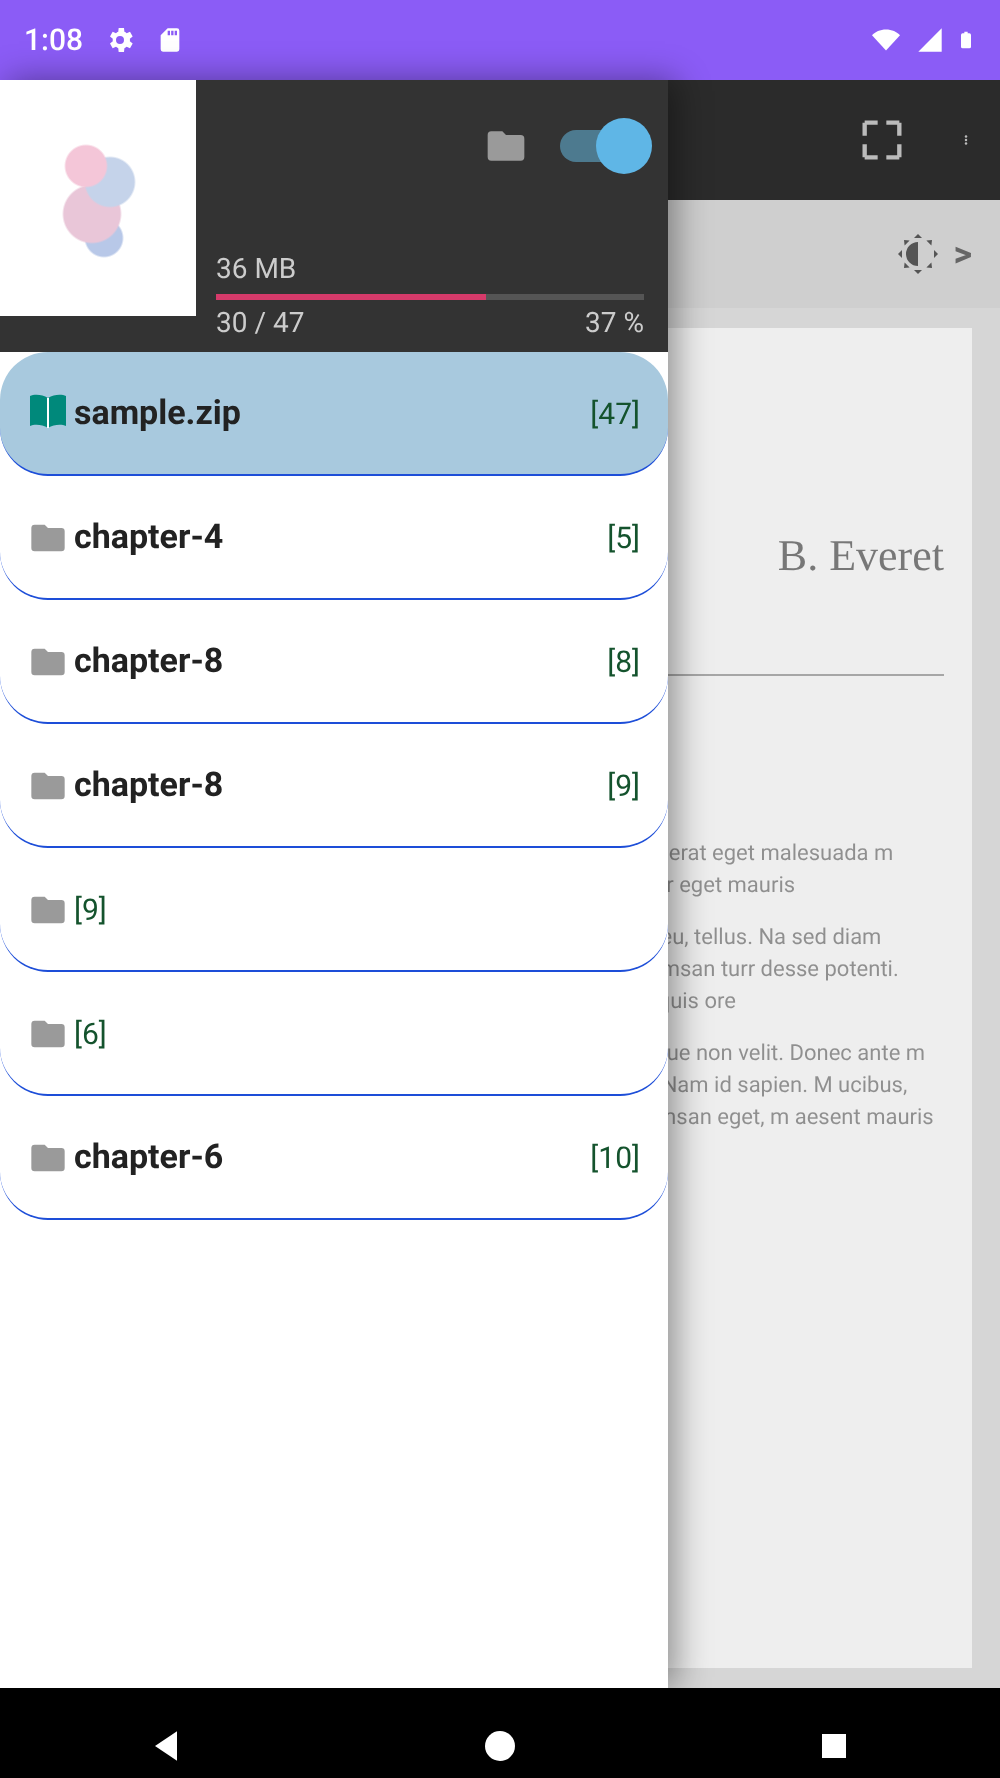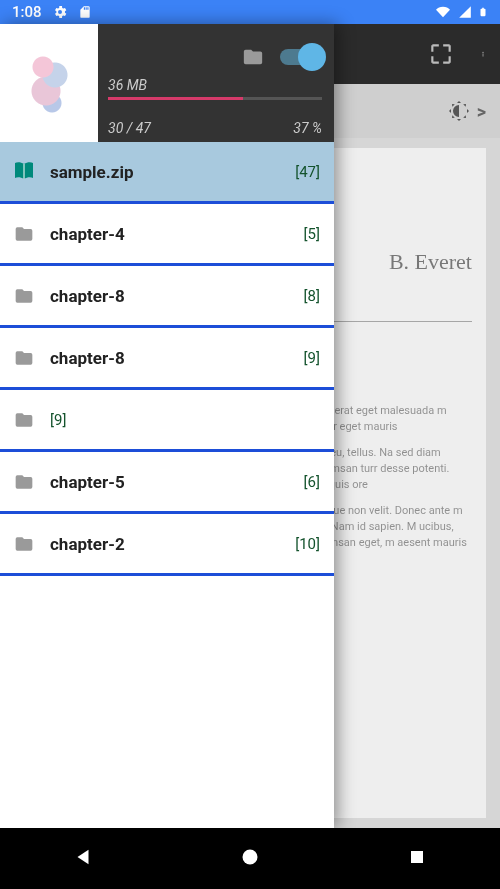"1:08" .status-bar { background: #3b82f6 -> #8b5cf6; height: 24px -> 40px }
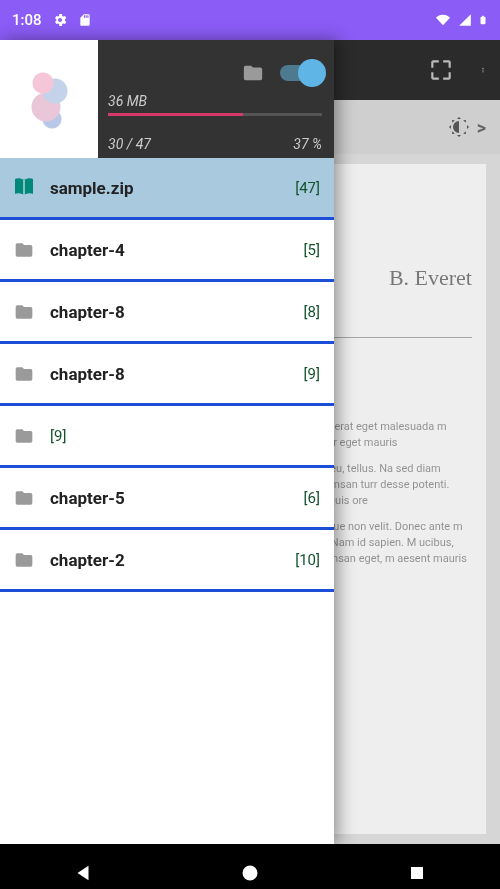"36 MB" .drawer-header { font-style: italic -> none; height: 118px -> 136px }
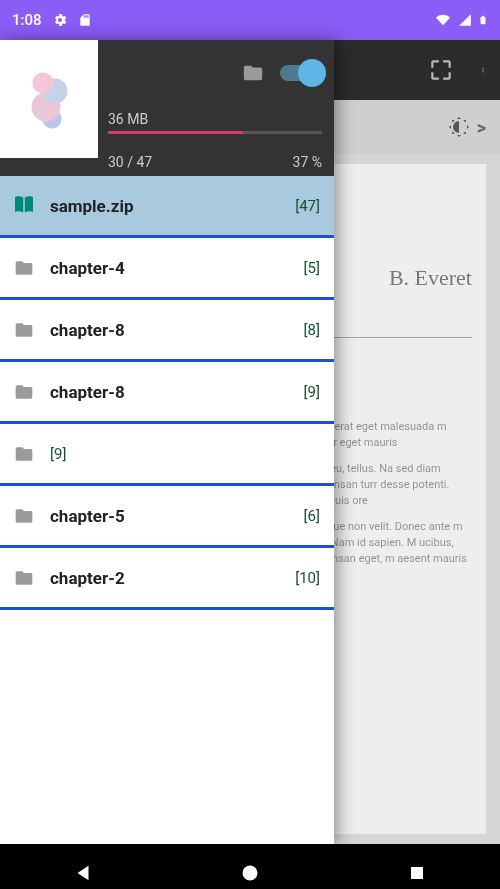"30 / 47" .progress-row { margin-top: 20px -> 4px }
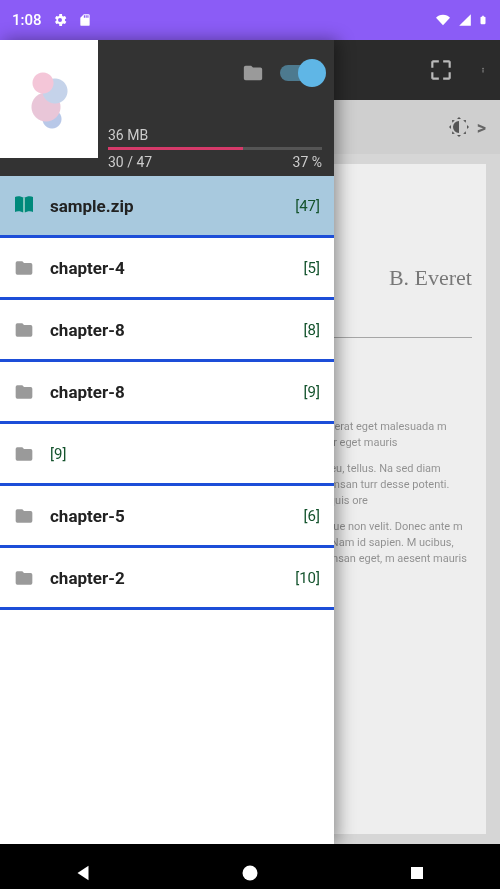"sample.zip" .item { border-bottom: 3px solid #1d4ed8 -> 1px solid #1d4ed8; border-radius: none -> 24px; gap: 14px -> 1px }
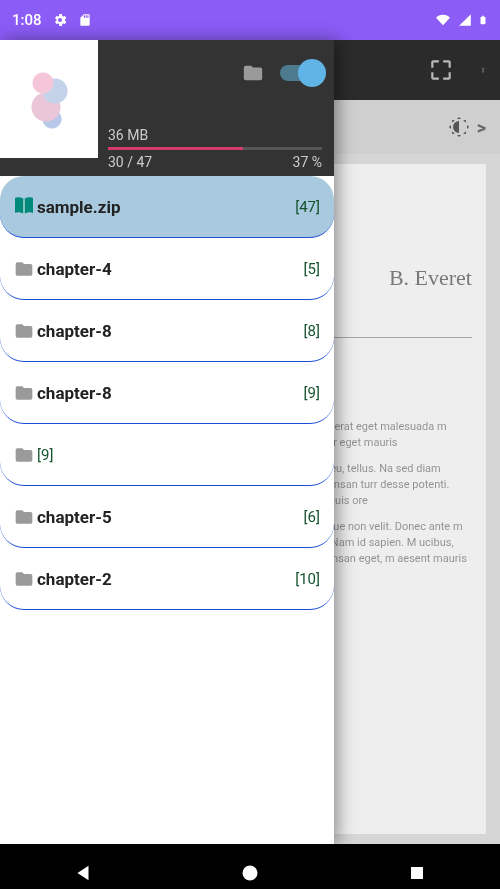"chapter-5" span.item-label { html: <span>chapter-5</span> -> none }
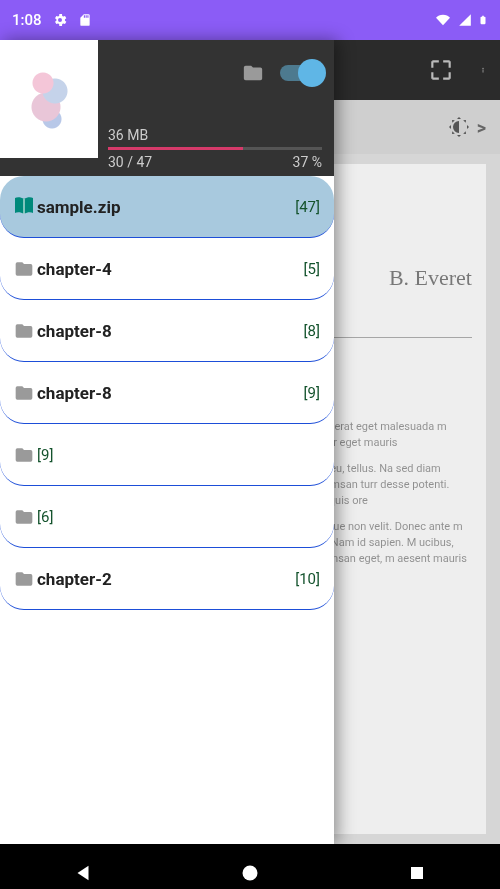"chapter-2" span.item-label { text: chapter-2 -> chapter-6 }
